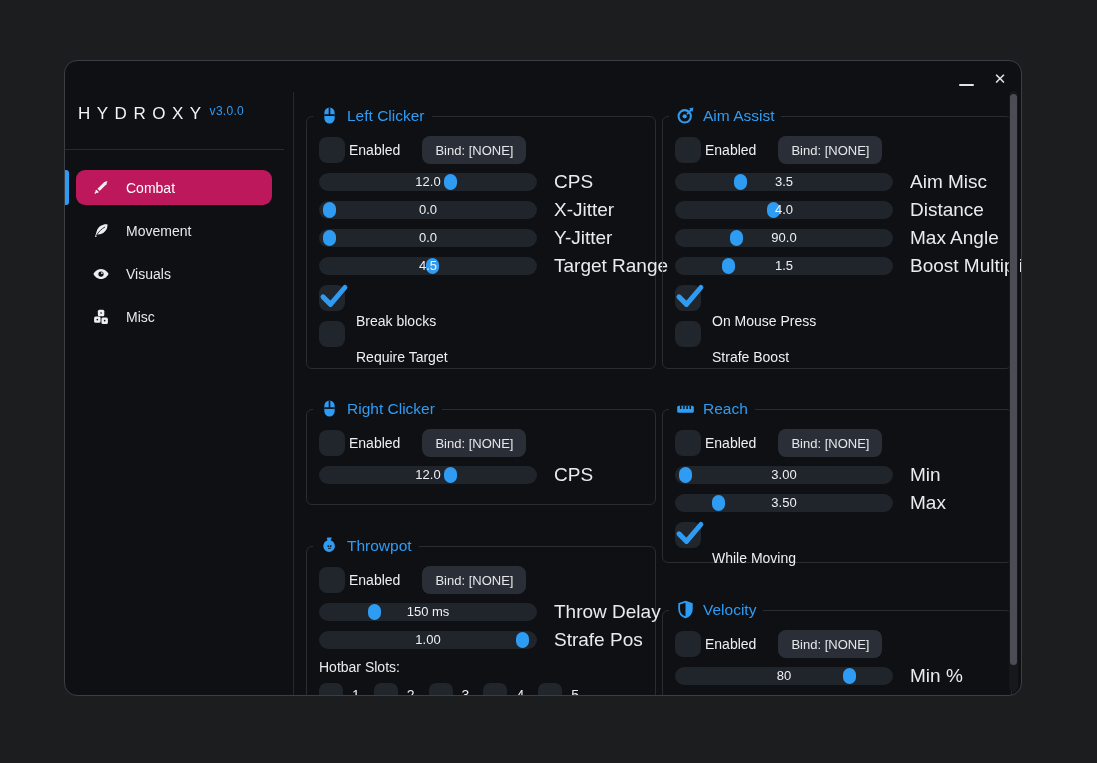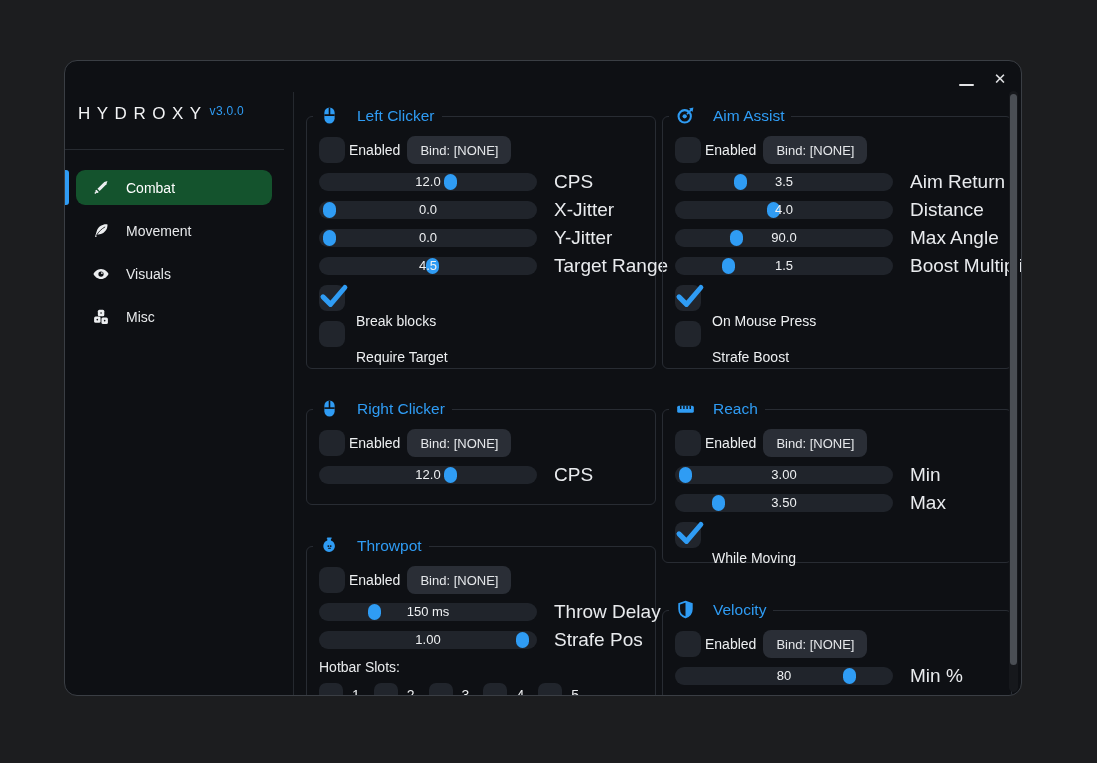"Left Clicker" .legend { gap: 18px -> 8px }
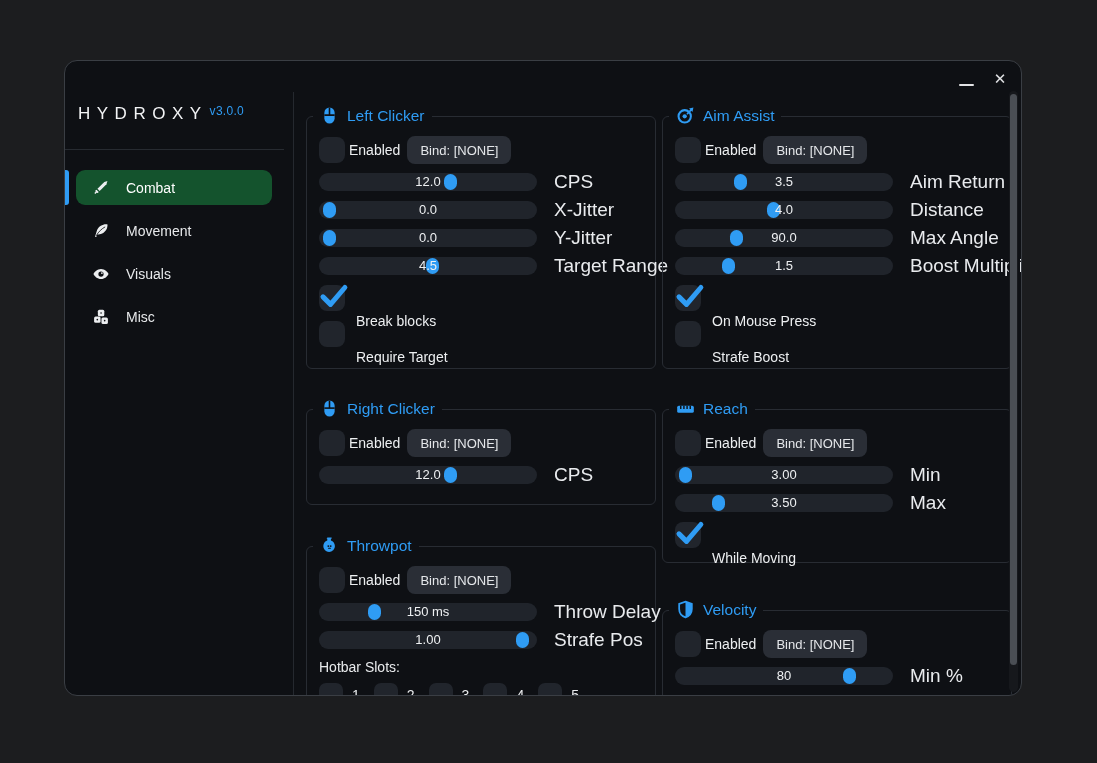"Bind: [NONE]" .bind { margin-left: 3px -> 18px }
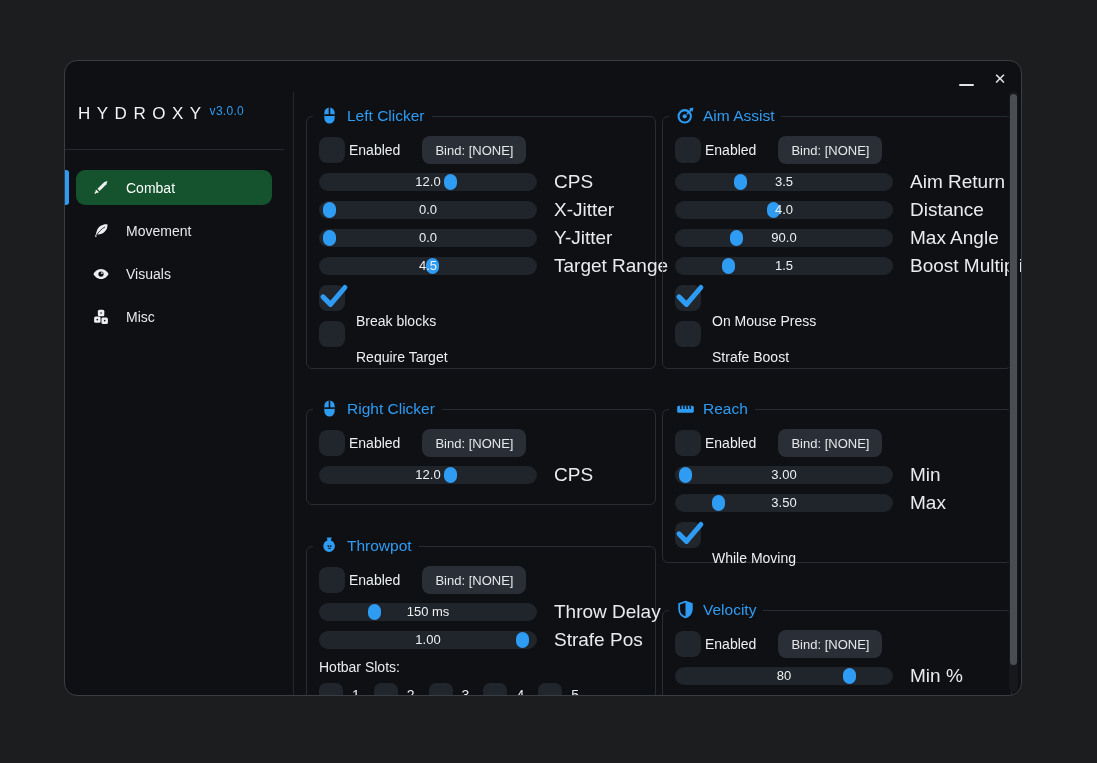"Combat" .nav-item.on { background: #14532d -> #be185d }
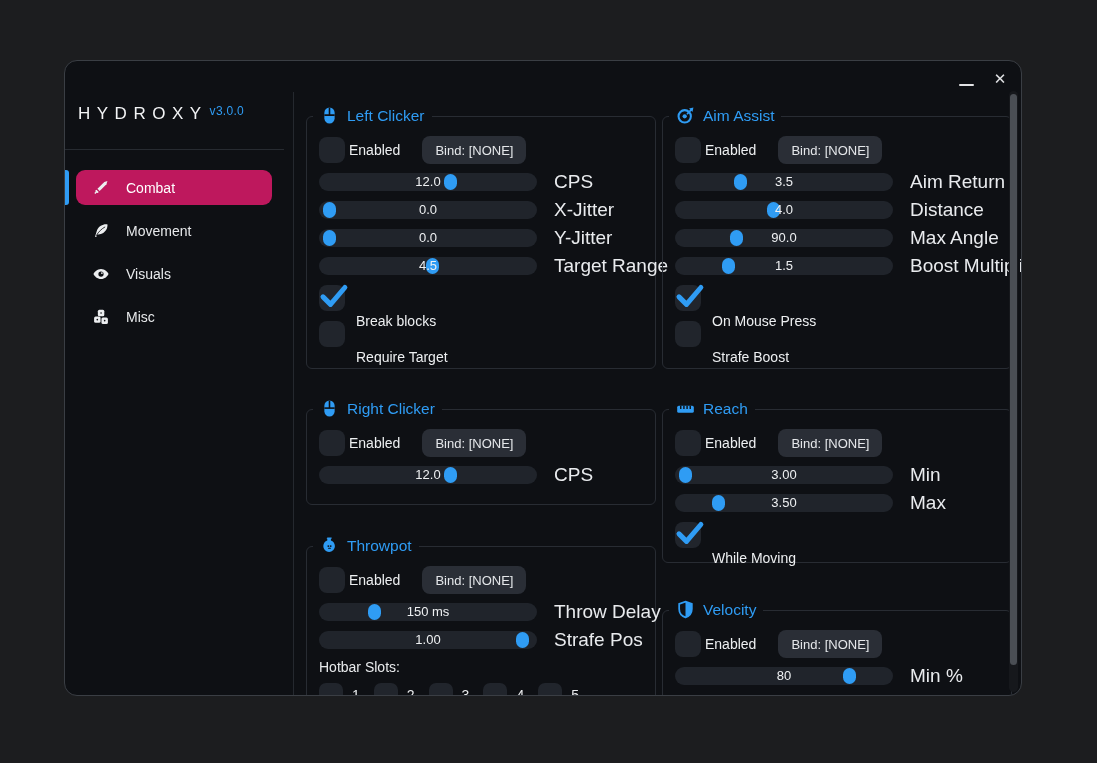"Aim Return" span.slab { text: Return -> Misc }
